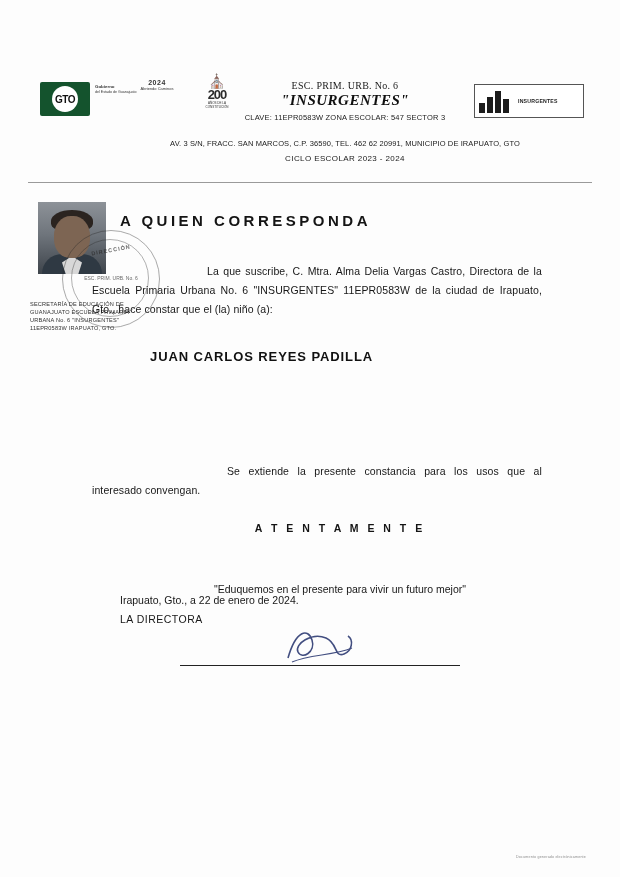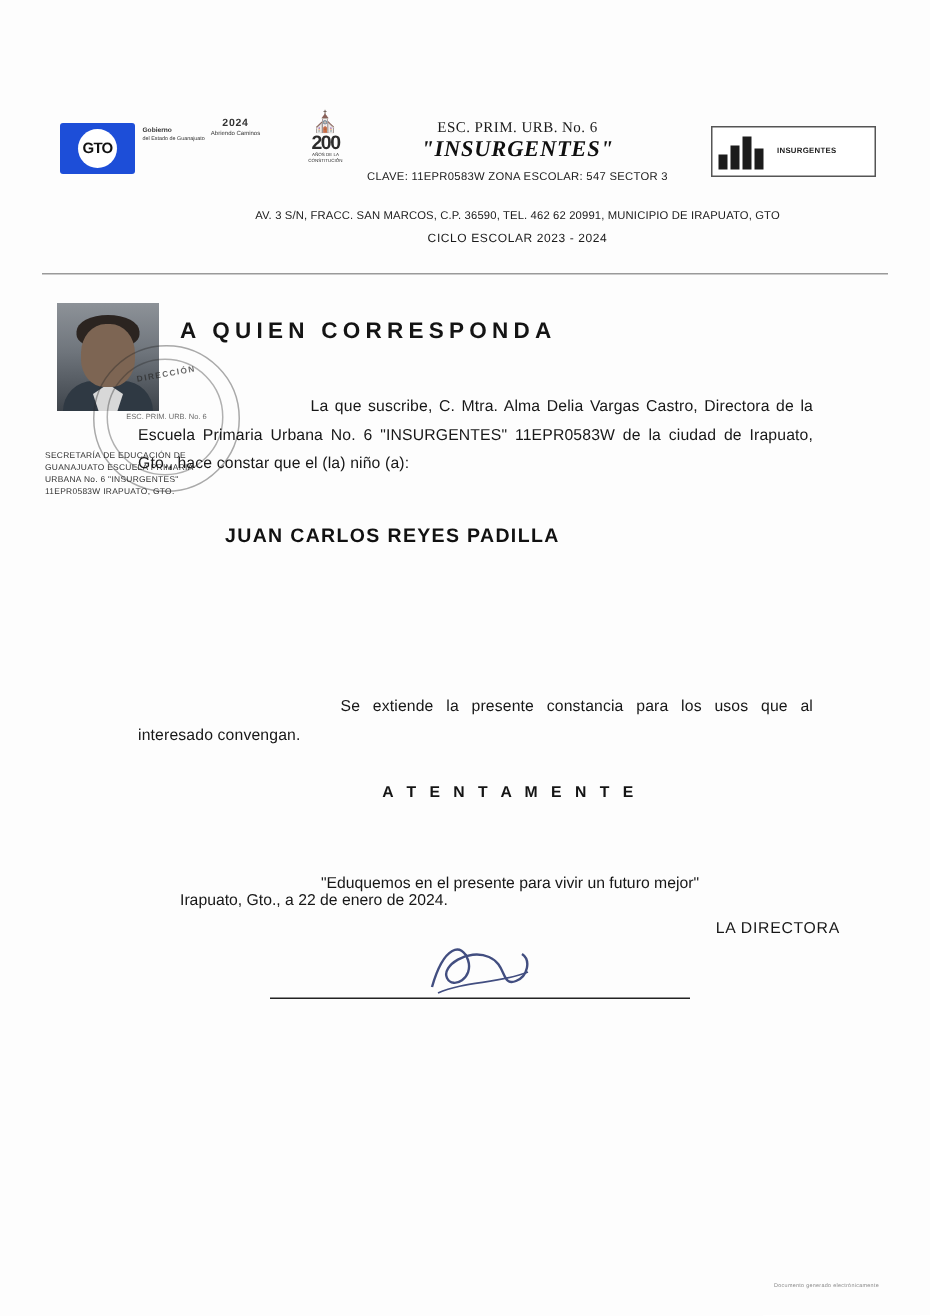"GTO" .gto-logo { background: #1d4ed8 -> #14532d }
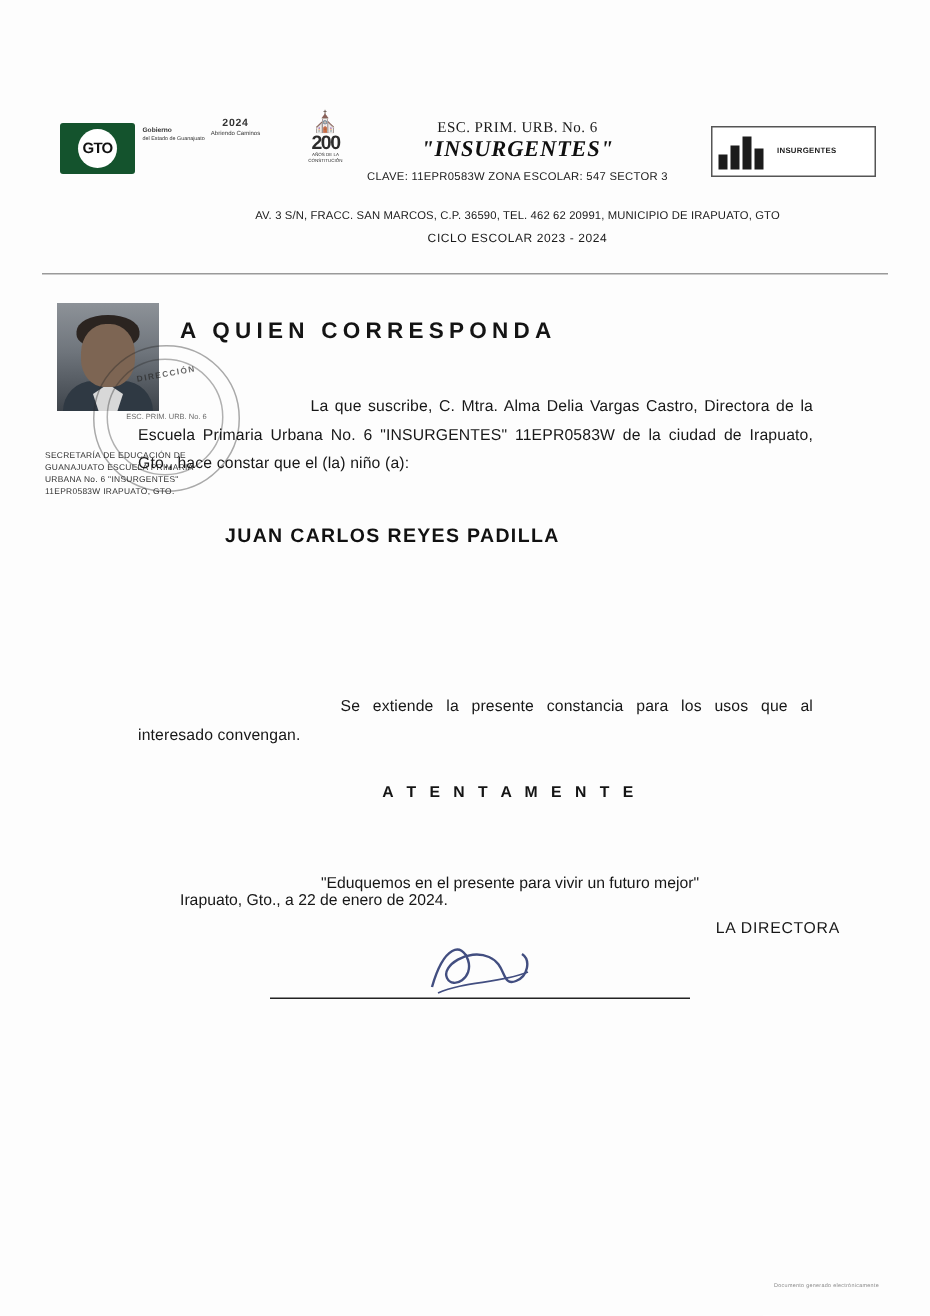"LA DIRECTORA" .role { text-align: right -> left }
